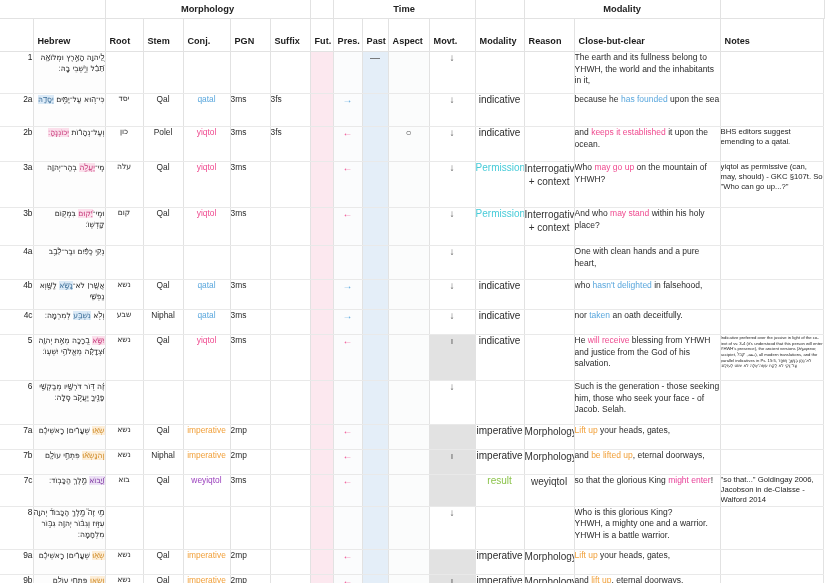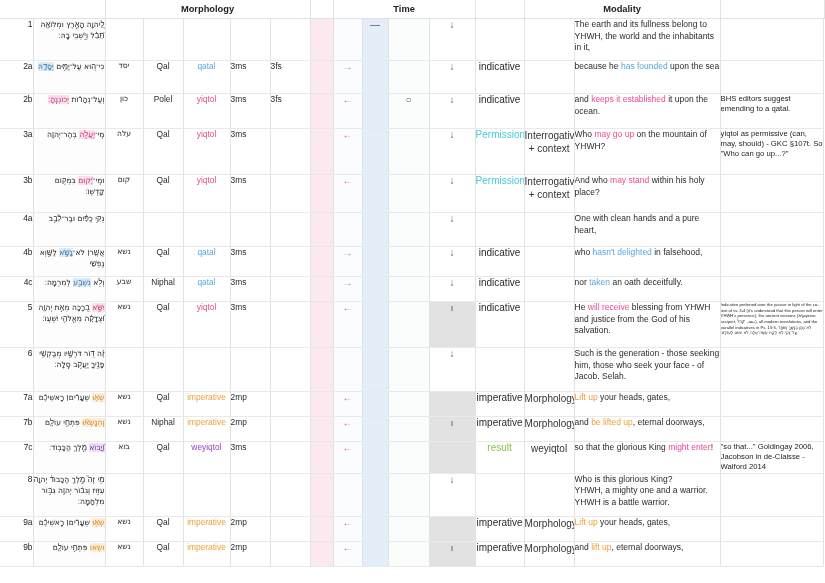"Hebrew" tr.headrow { html: none -> <tr> <th></th> <th>Hebrew</th> <th>Root</th> <th>Stem</th> <th>Conj.</th> <th>PGN</th> <th>Suffix</th> <th>Fut.</th> <th>Pres.</th> <th>Past</th> <th>Aspect</th> <th>Movt.</th> <th>Modality</th> <th>Reason</th> <th>Close-but-clear</th> <th>Notes</th> </tr> }
